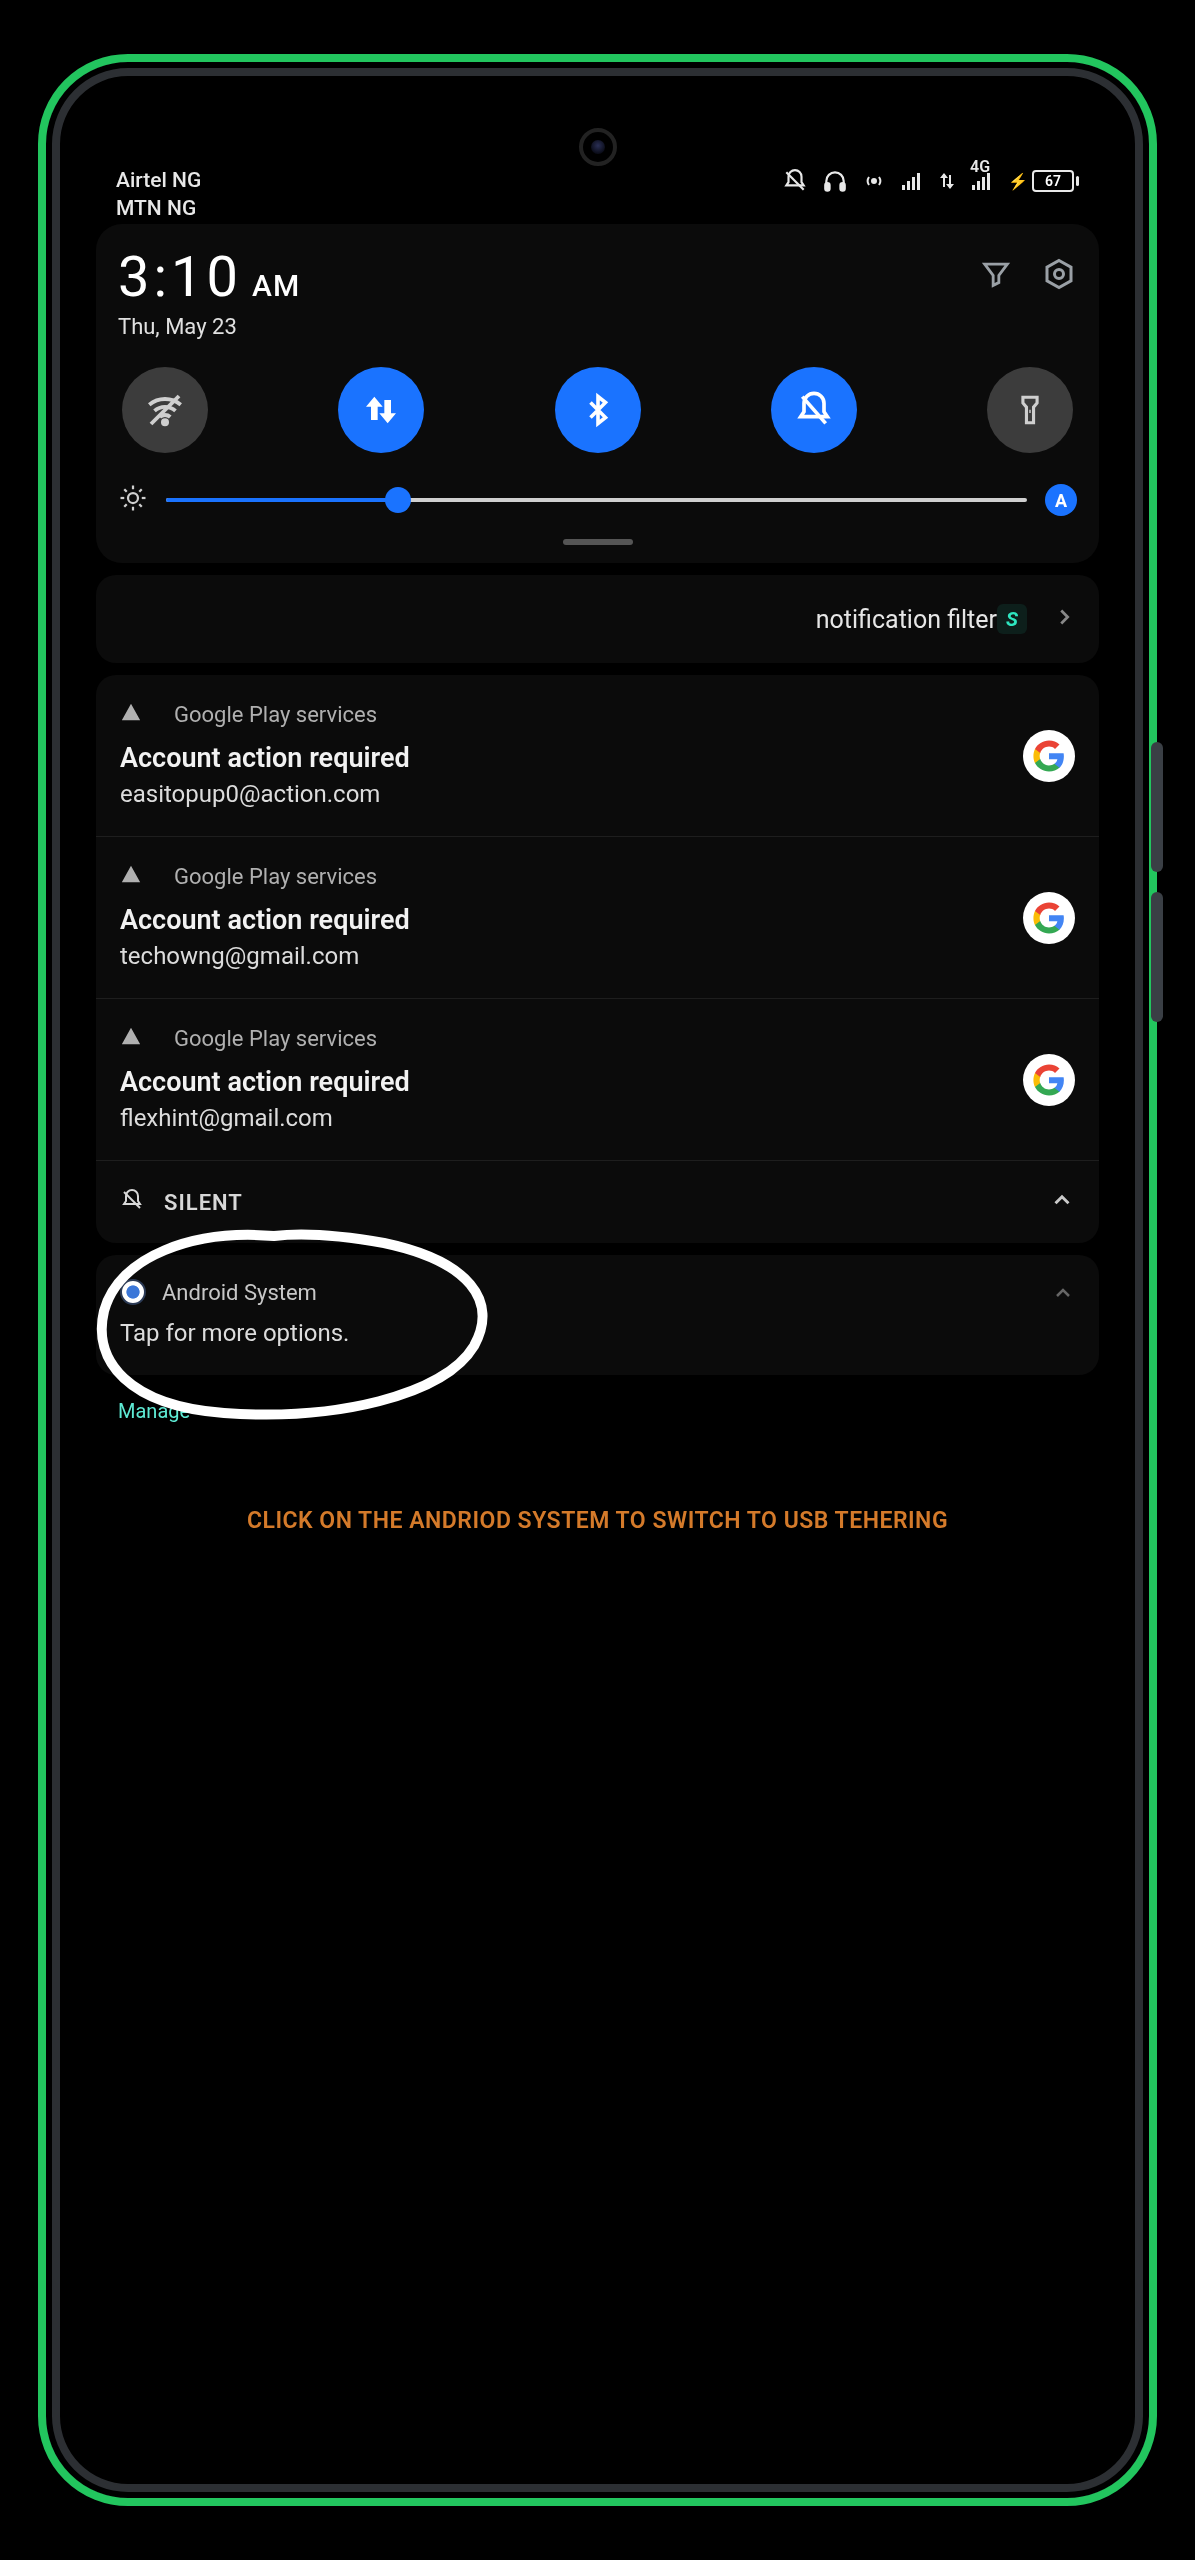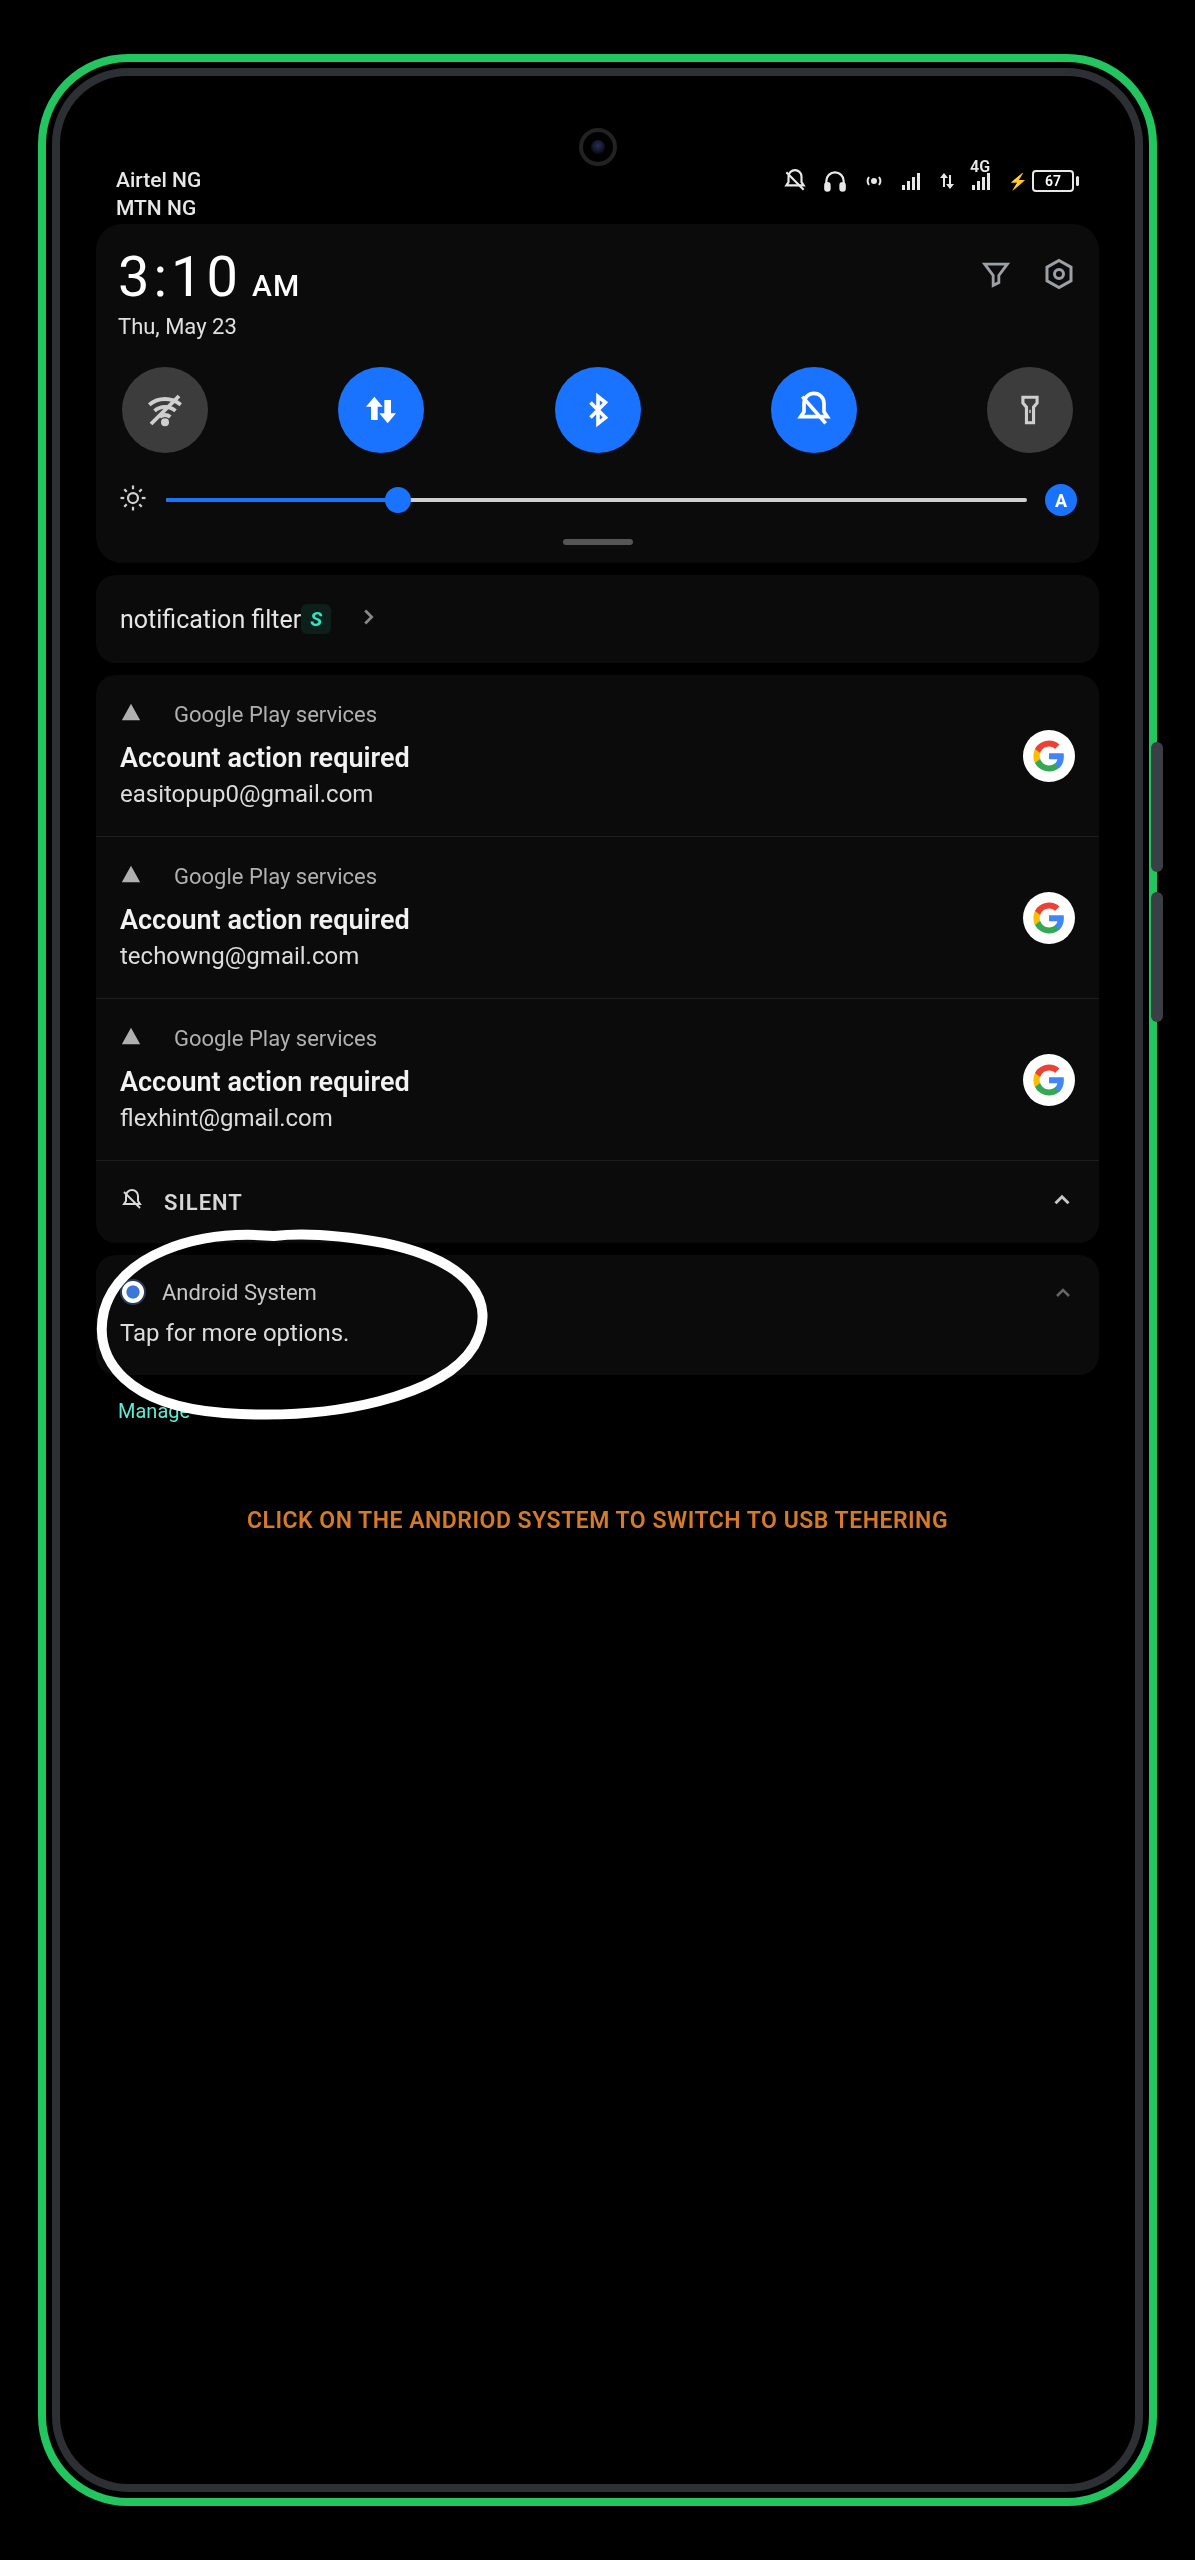"notification filter" .filter-card { justify-content: flex-start -> flex-end }
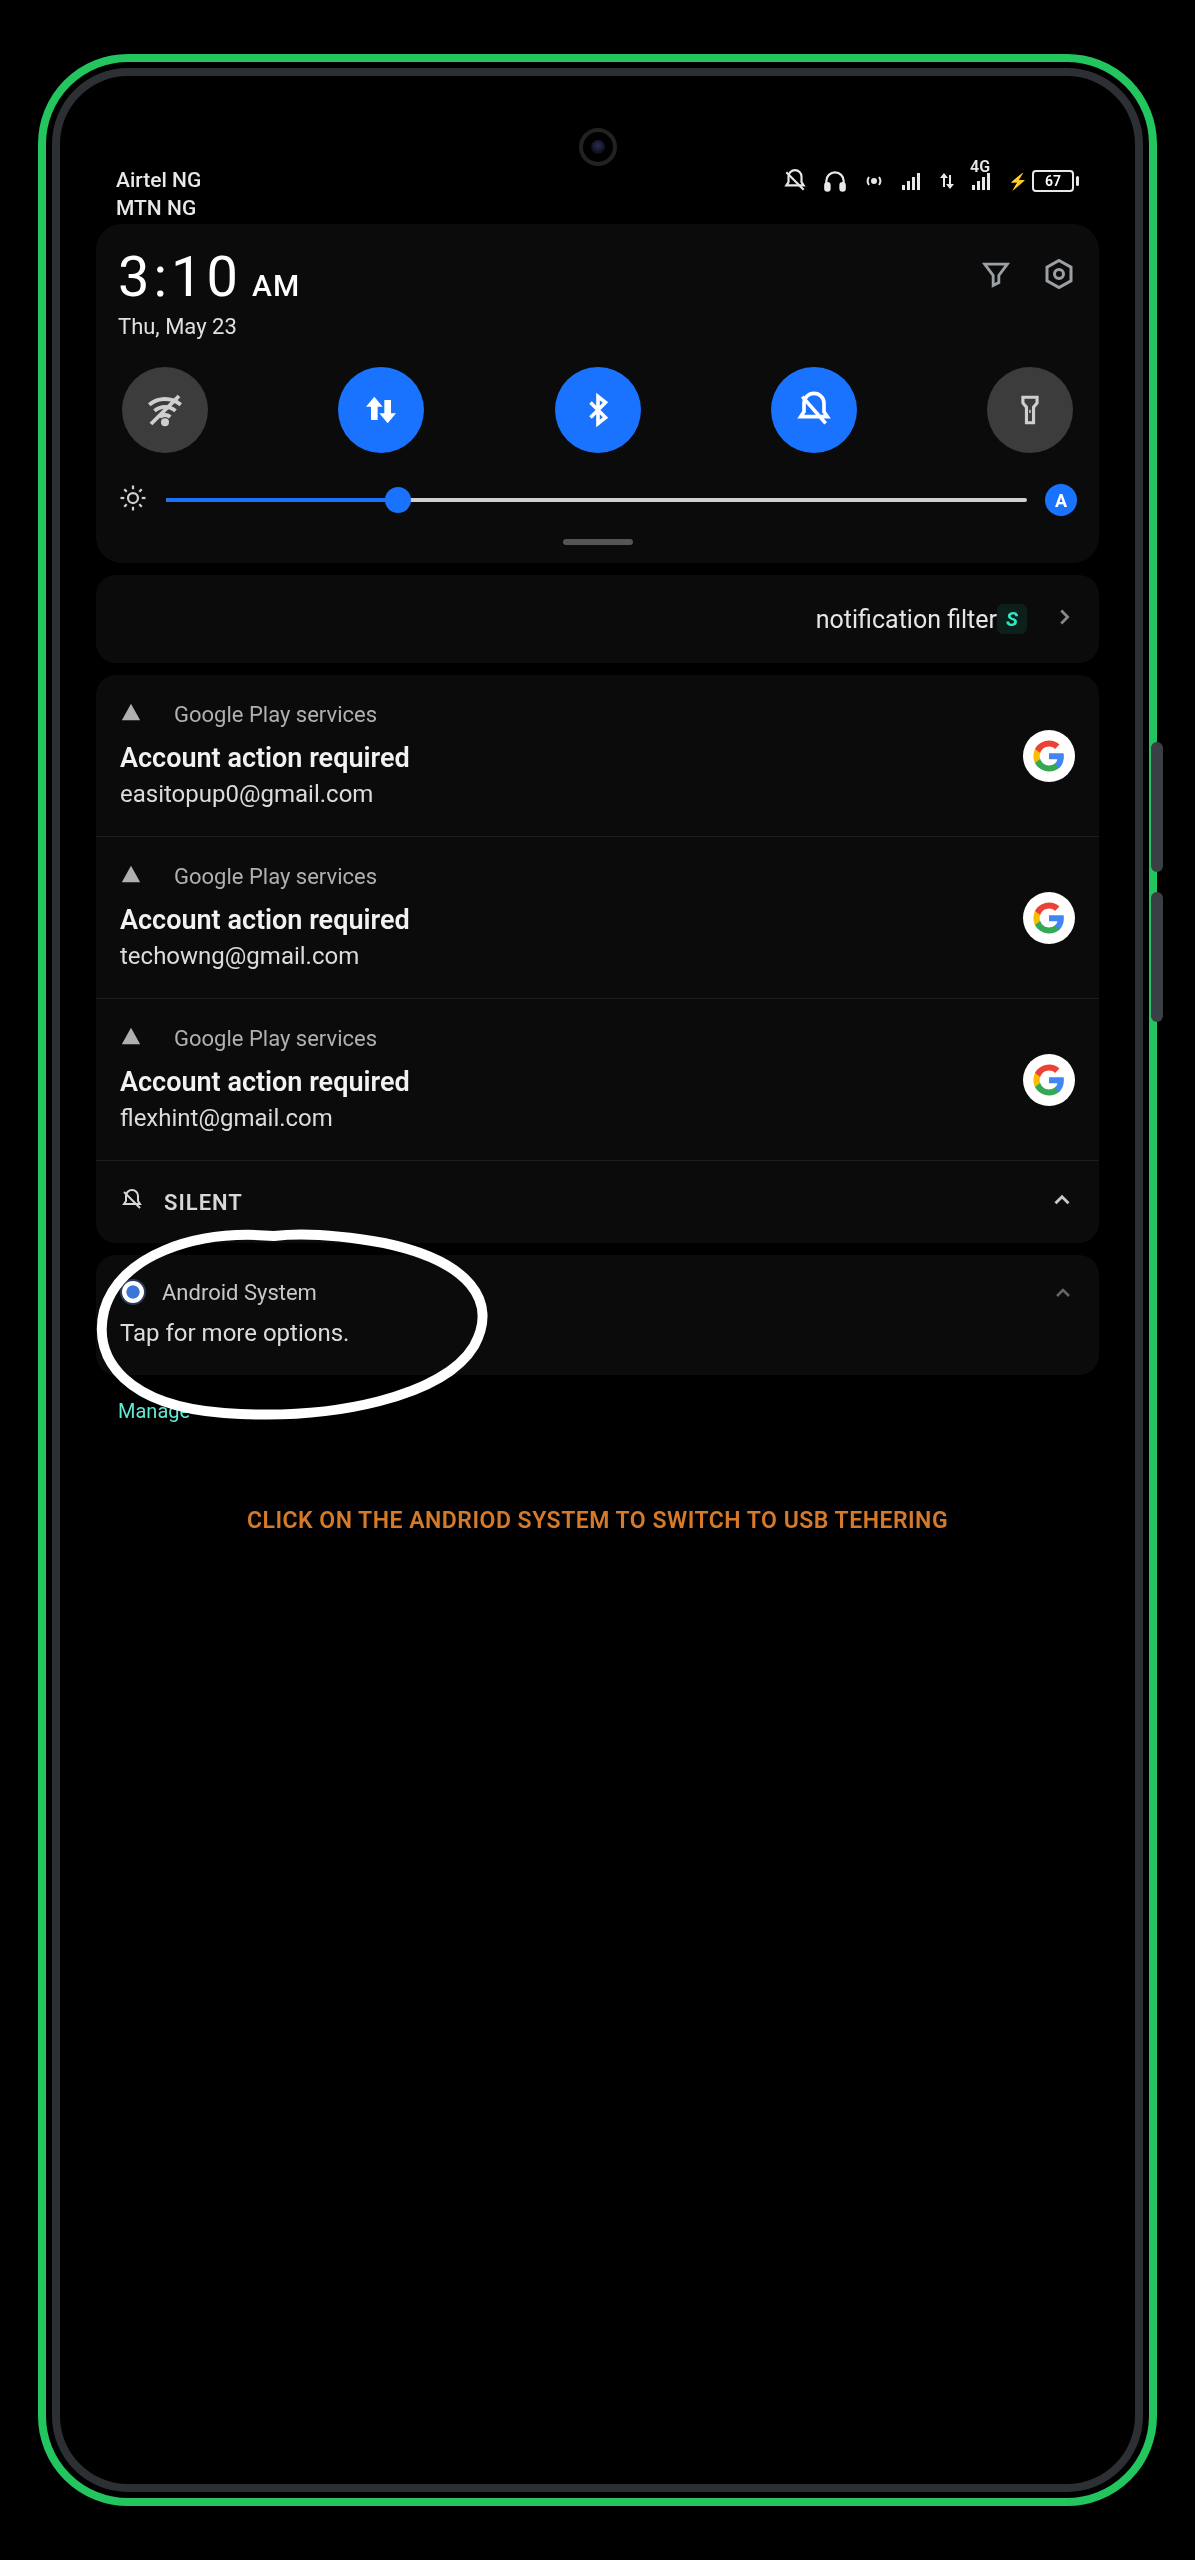"easitopup0@gmail.com" div.notif-sub { text: easitopup0@gmail.com -> easitopup0@action.com }
